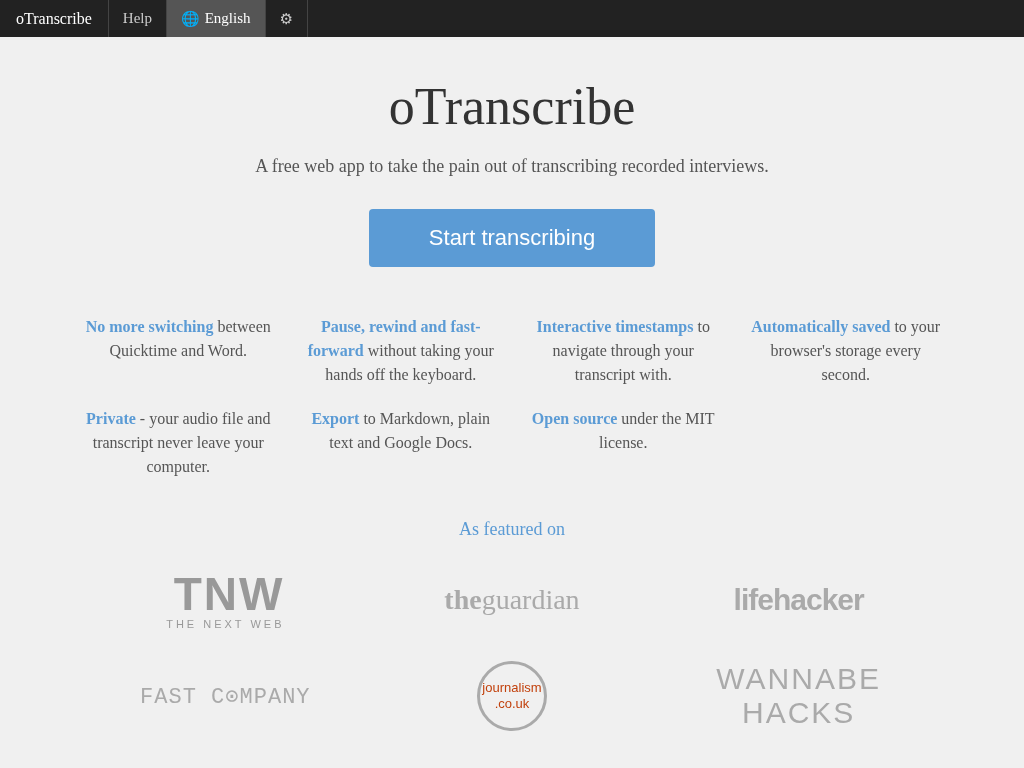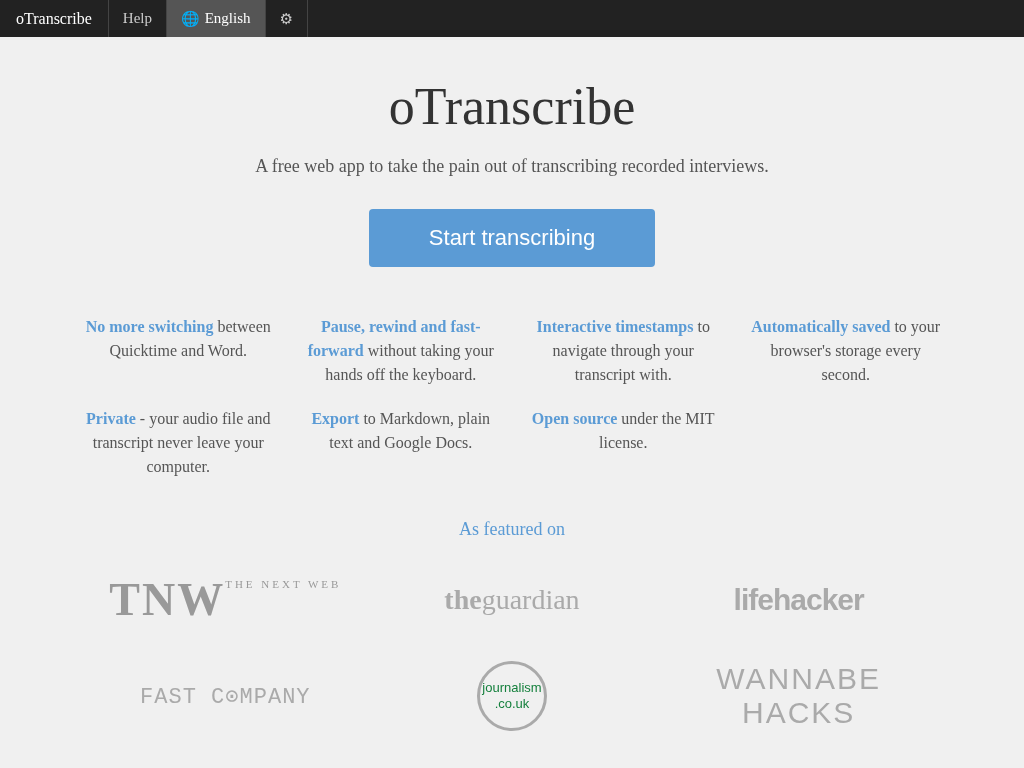"TNW" .logo-tnw { align-items: flex-start -> flex-end; flex-direction: row -> column; font-family: Liberation Serif, serif -> Liberation Sans, sans-serif }
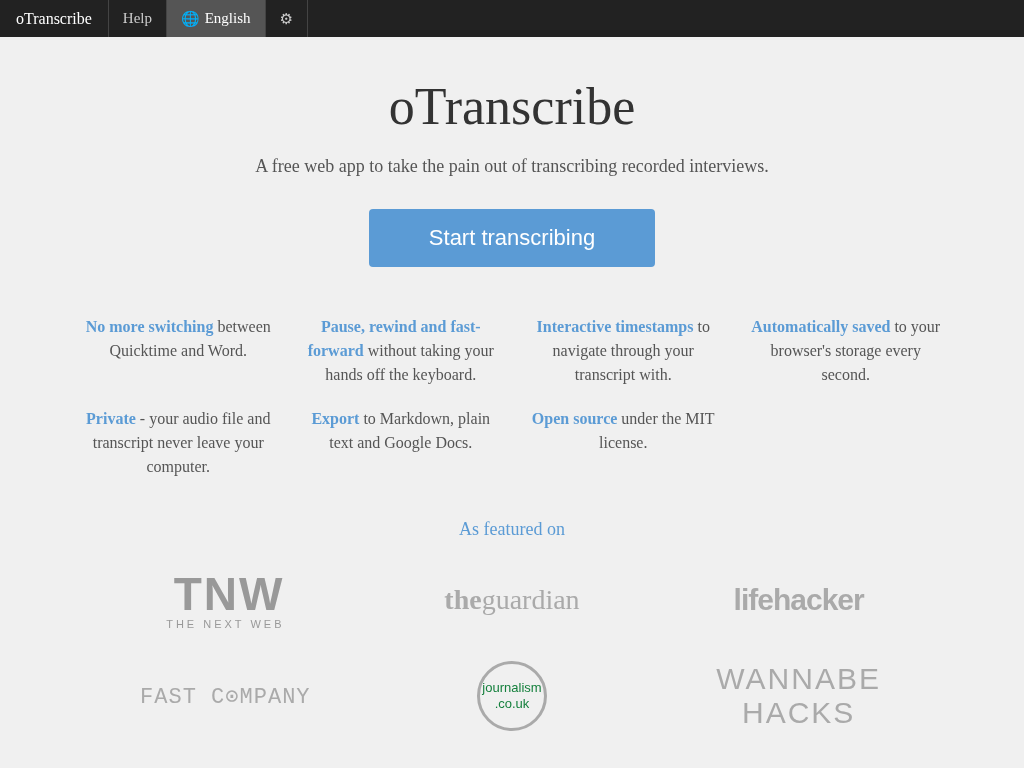"journalism" .logo-journalism { color: #15803d -> #c2410c }
